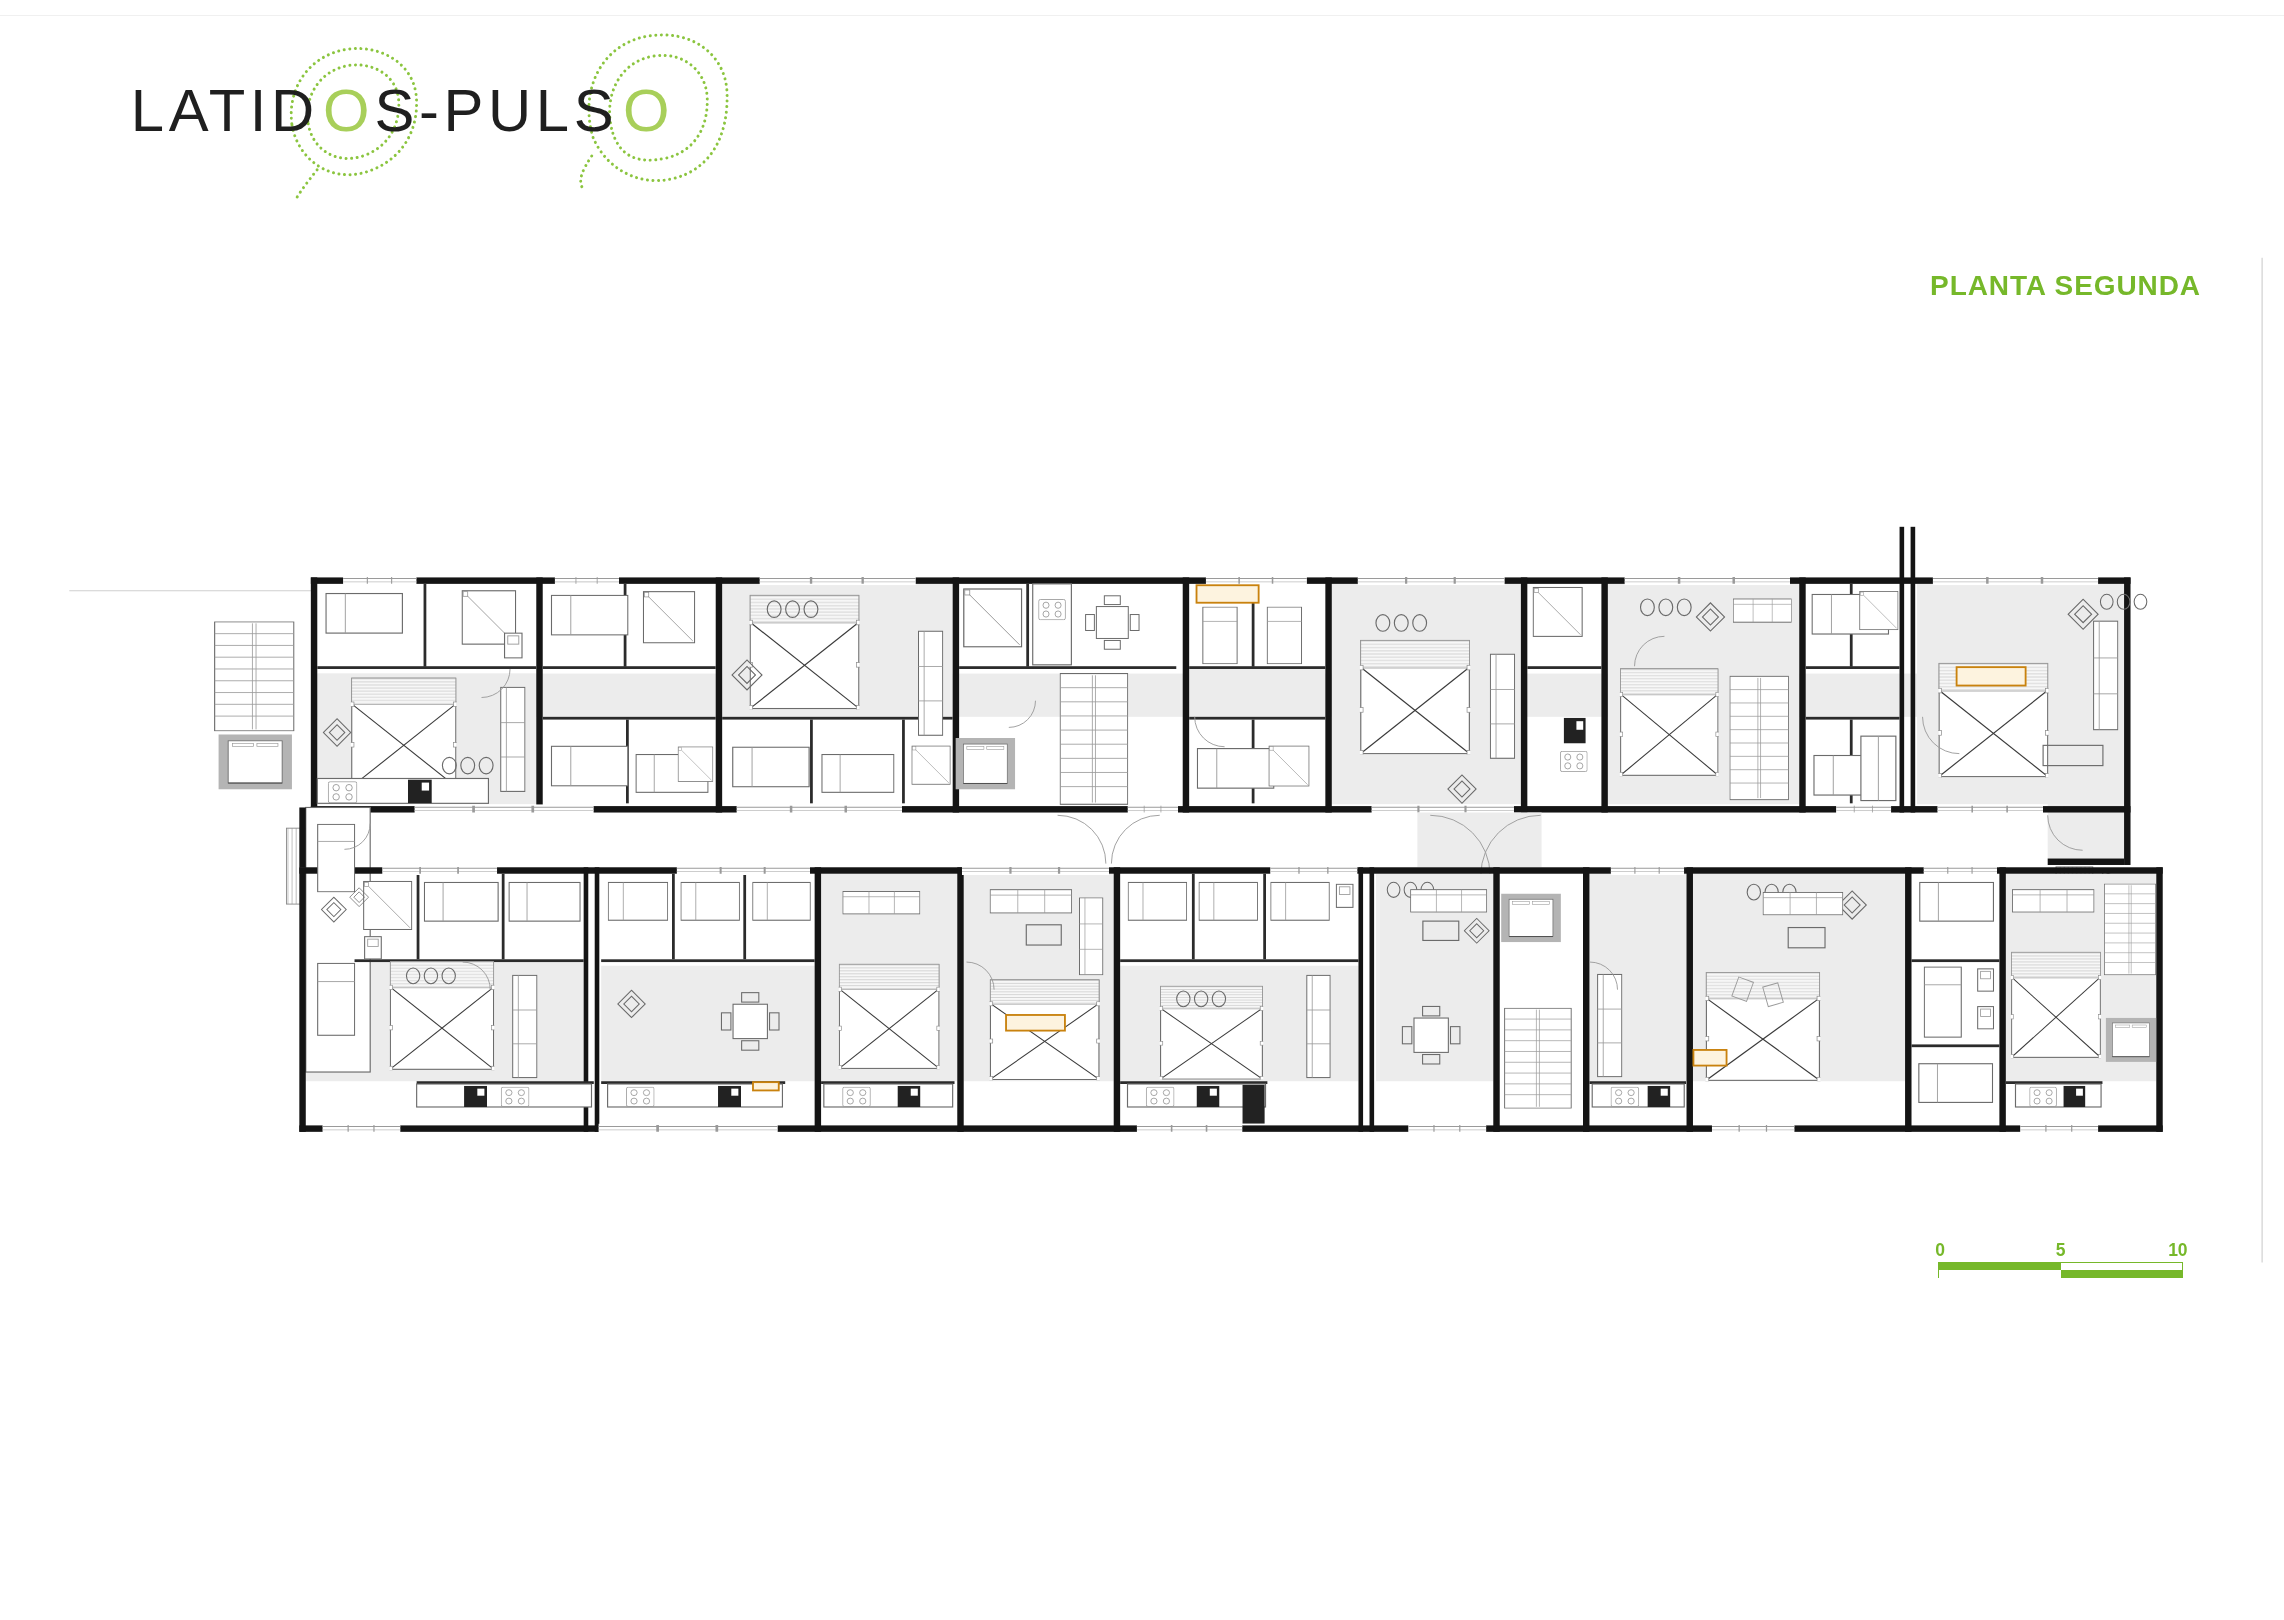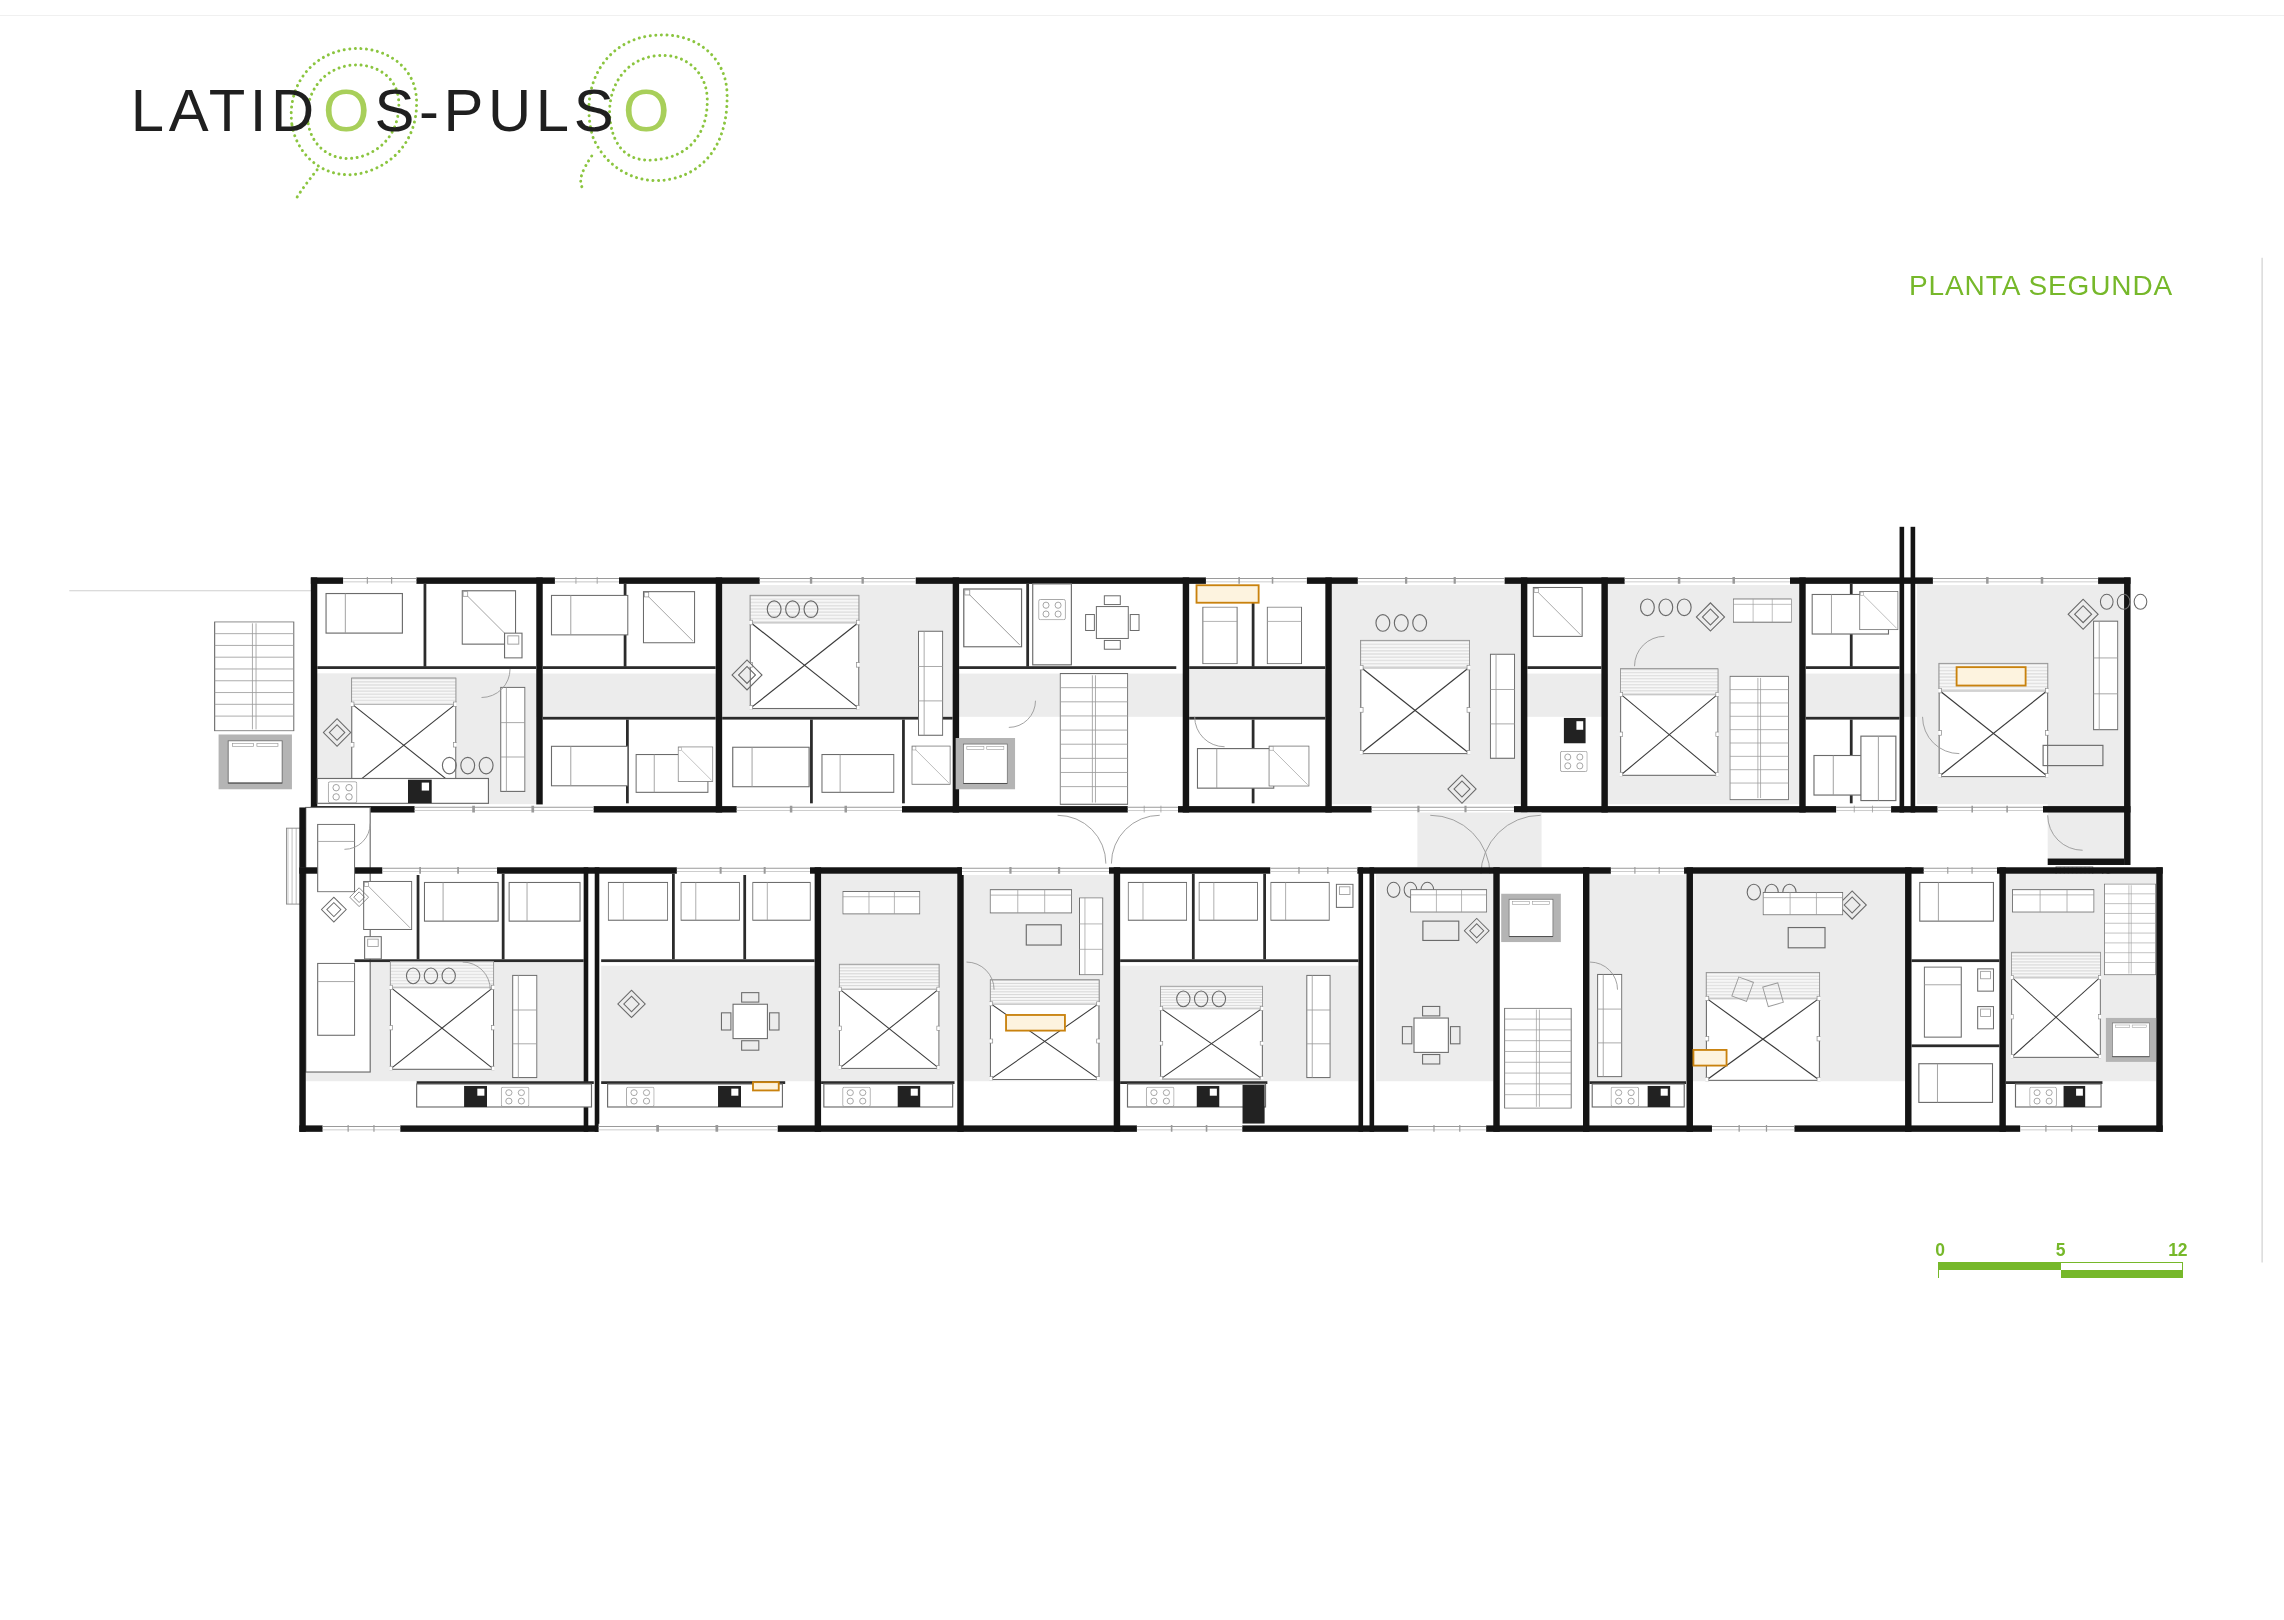"PLANTA SEGUNDA" .page-title { font-weight: 400 -> 700; text-align: none -> center }
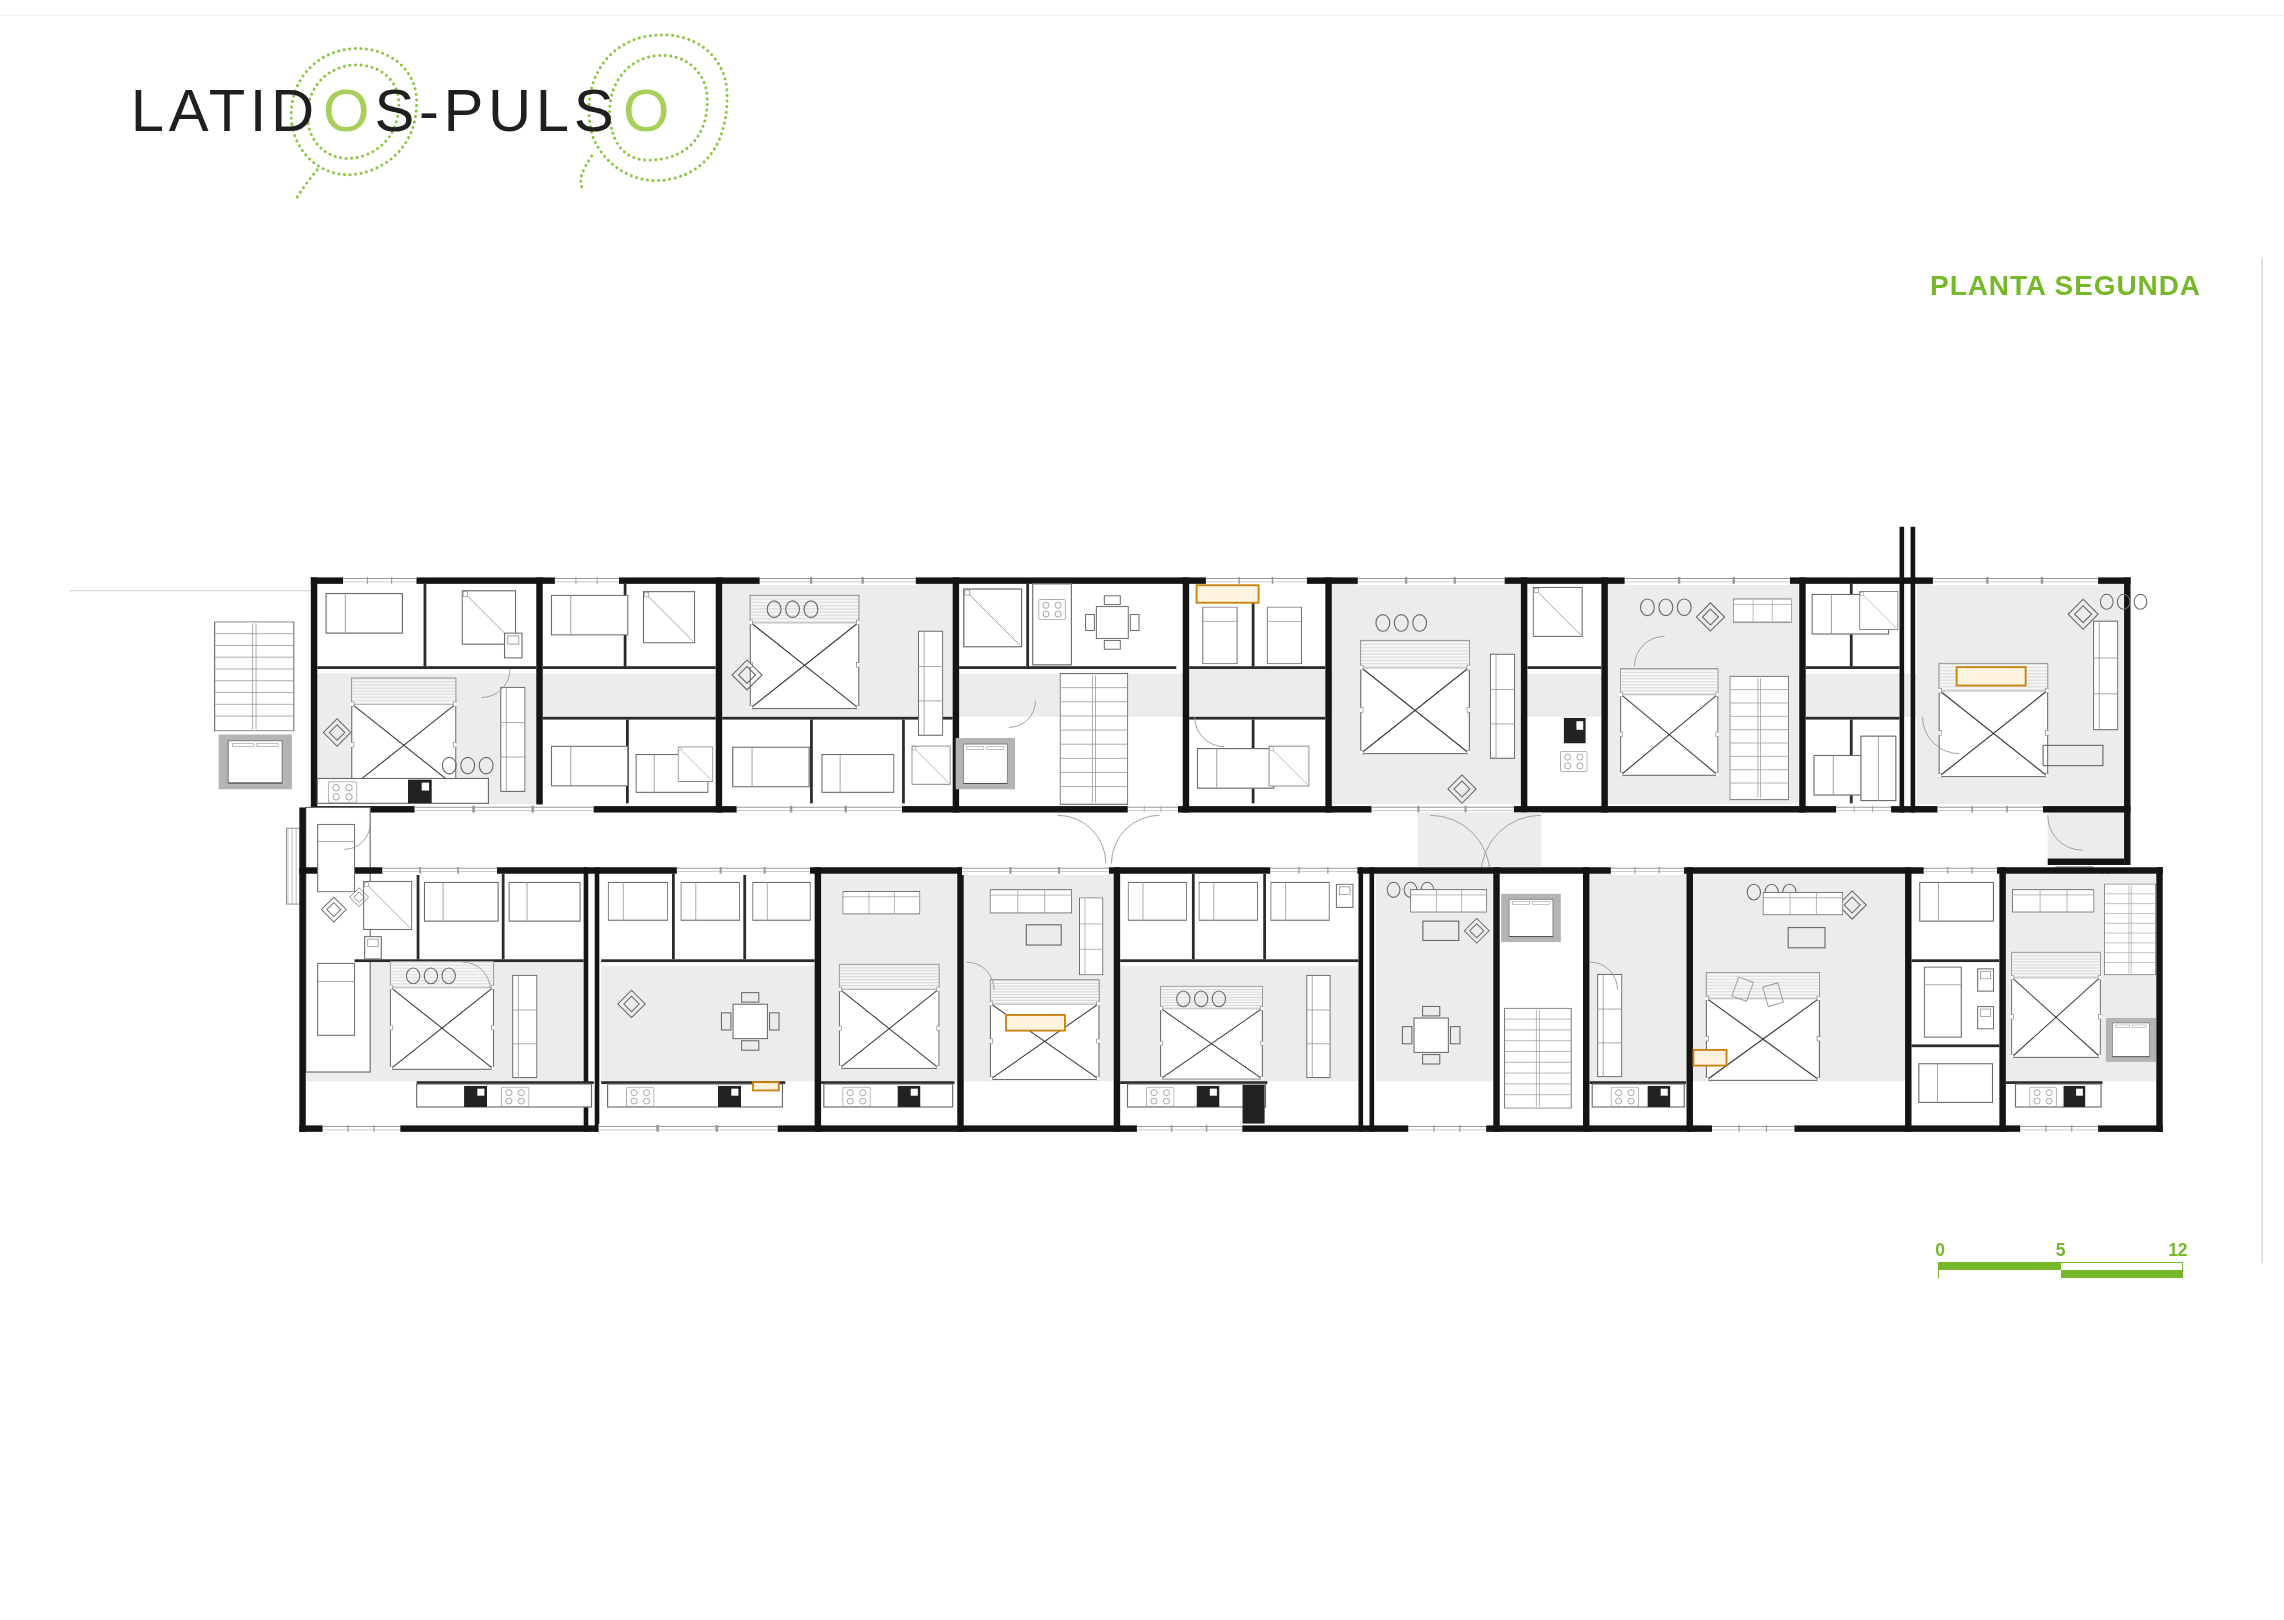"12" span.l10 { text: 12 -> 10 }
